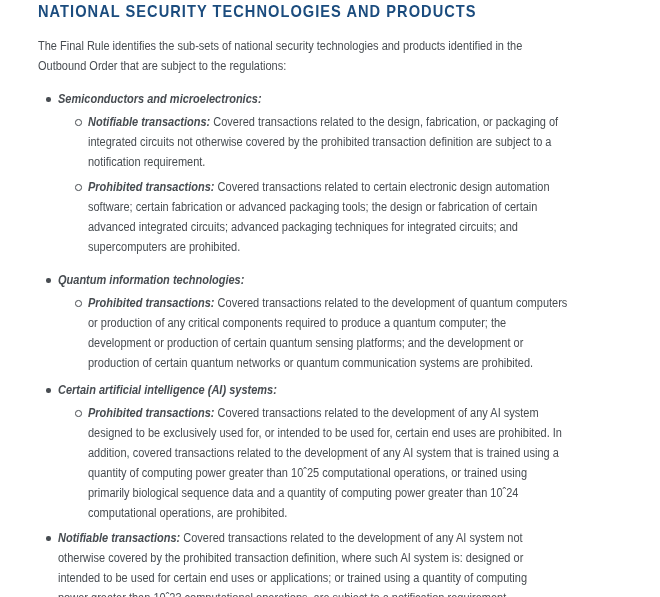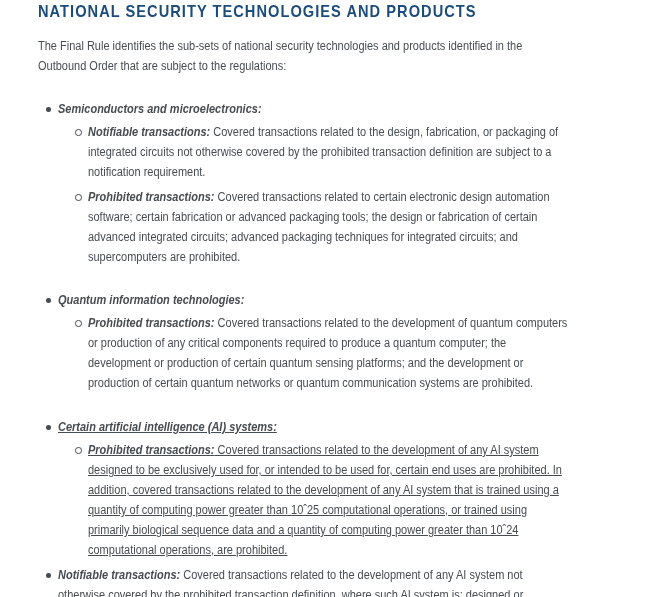"Semiconductors and microelectronics:" ul.l1 > li { margin-top: 23px -> 13px }
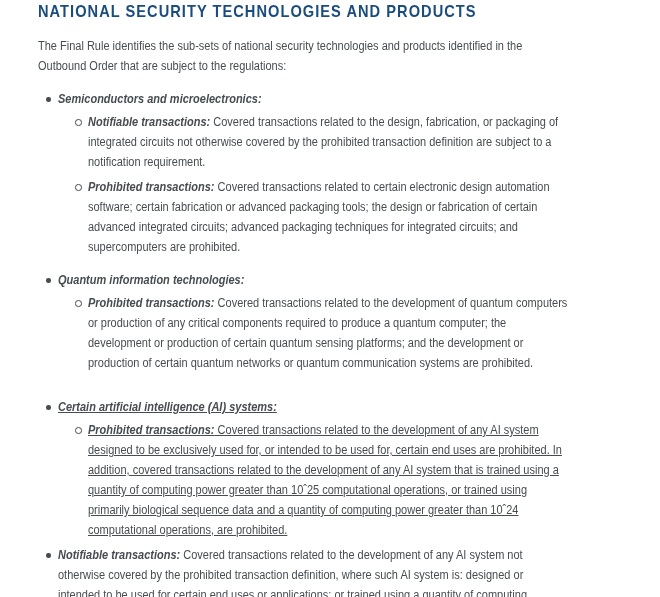"Certain artificial intelligence (AI)" ul.l1 > li:nth-child(3) { margin-top: 24px -> 7px; text-decoration: underline -> none }
